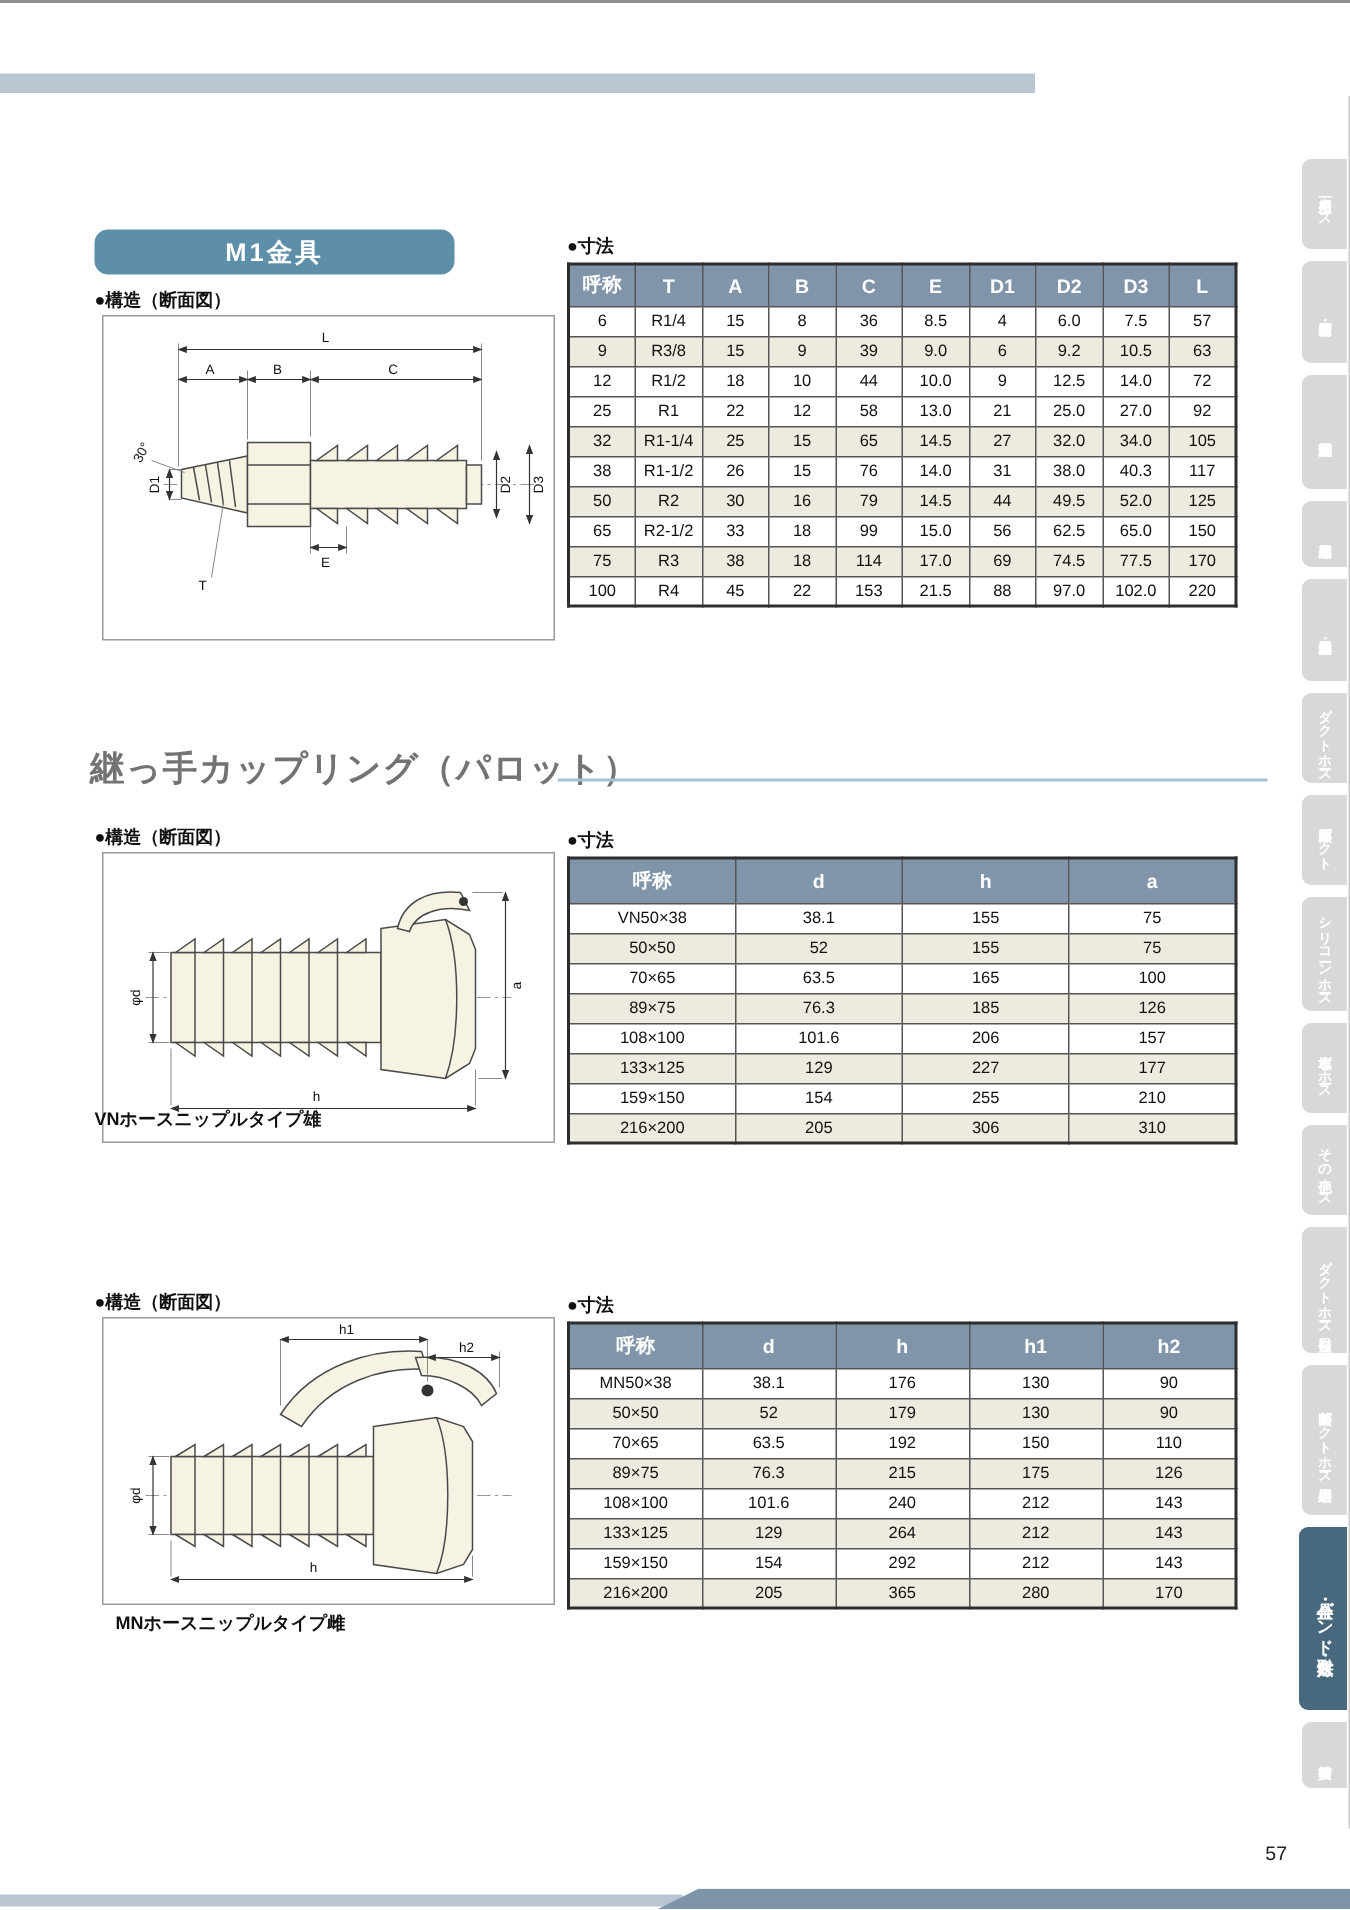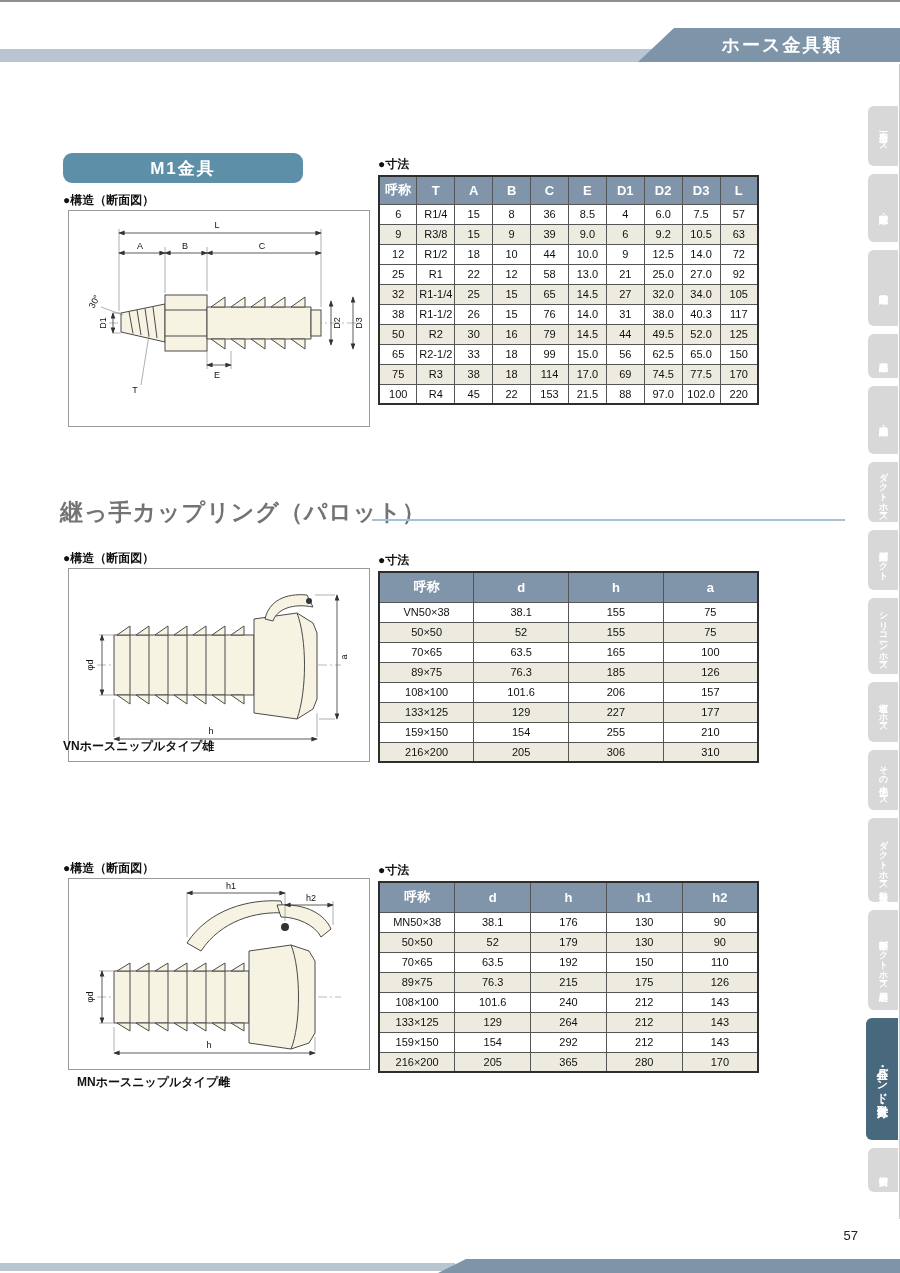"ホース金具類" div.band-dark { html: <div> <span>ホース金具類</span> </div> -> none }
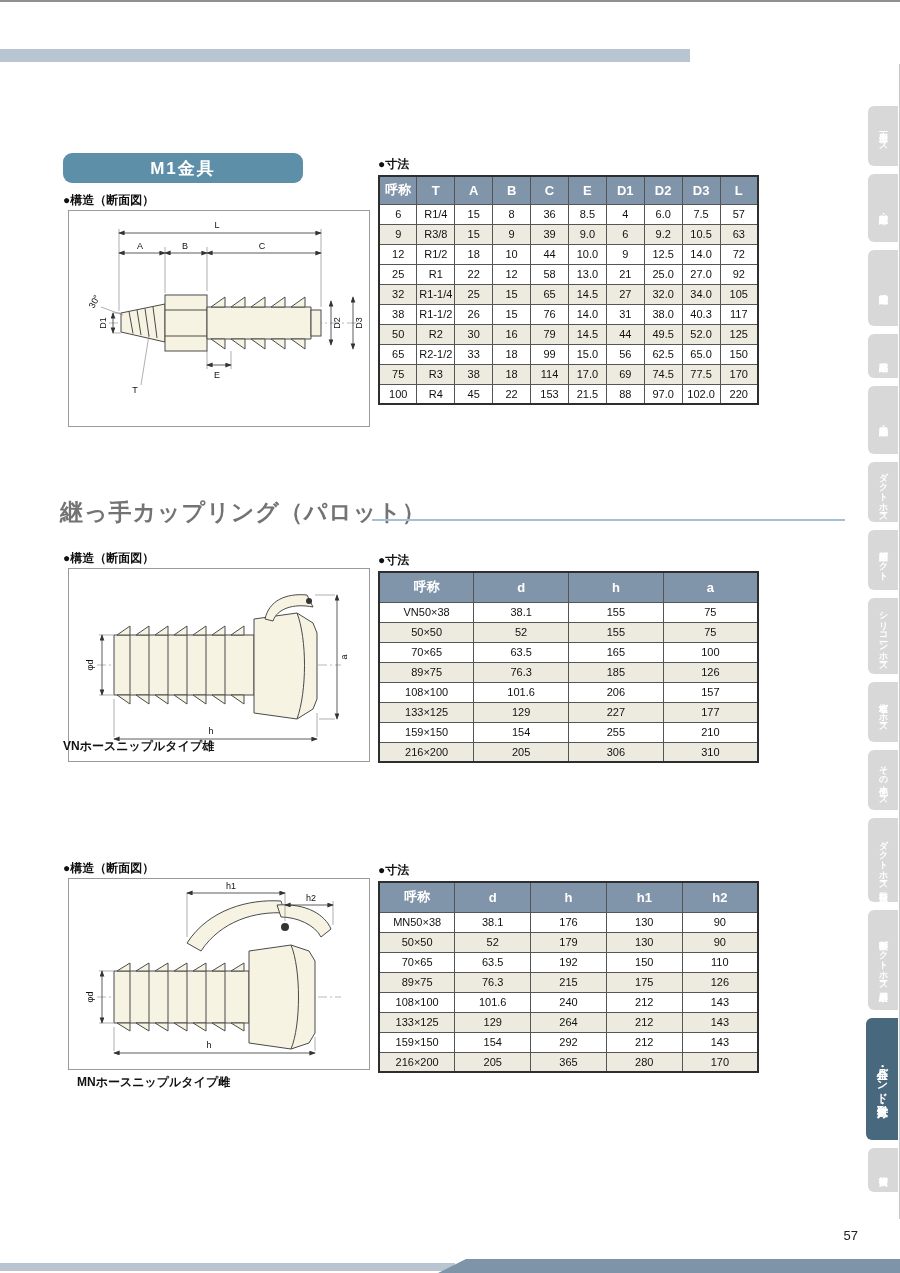"呼称" table.dims { width: 381px -> 447px }
